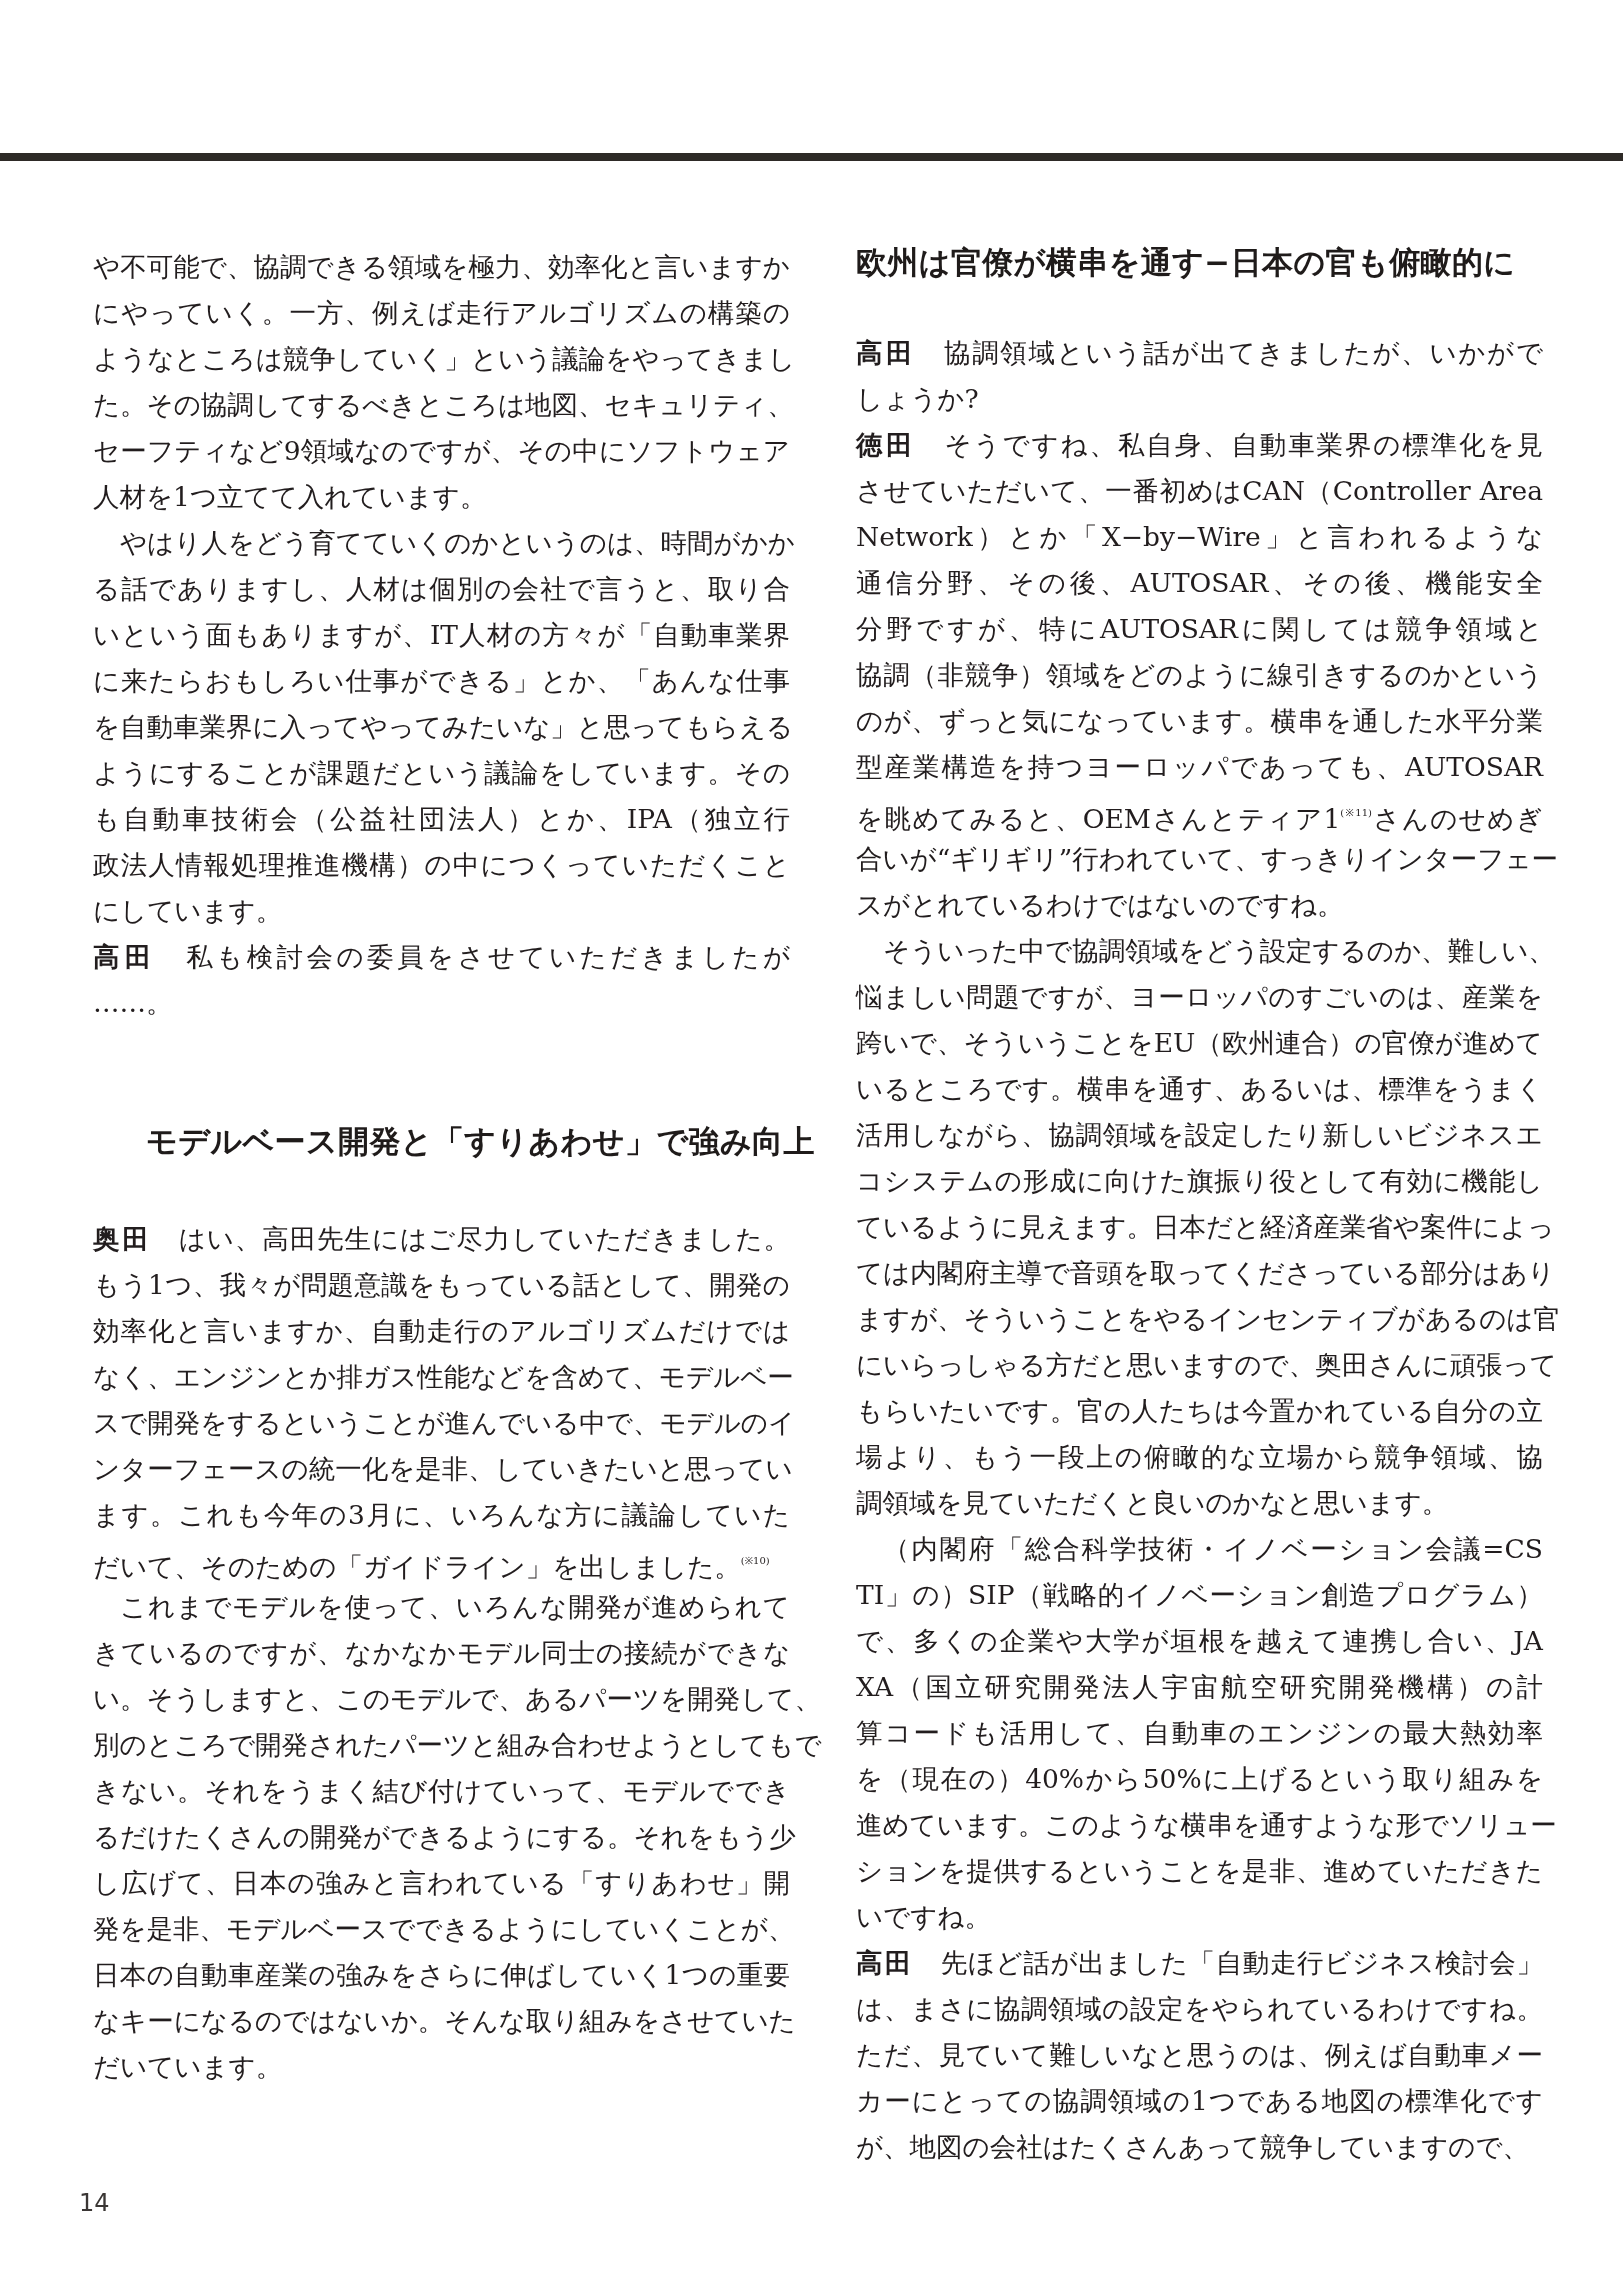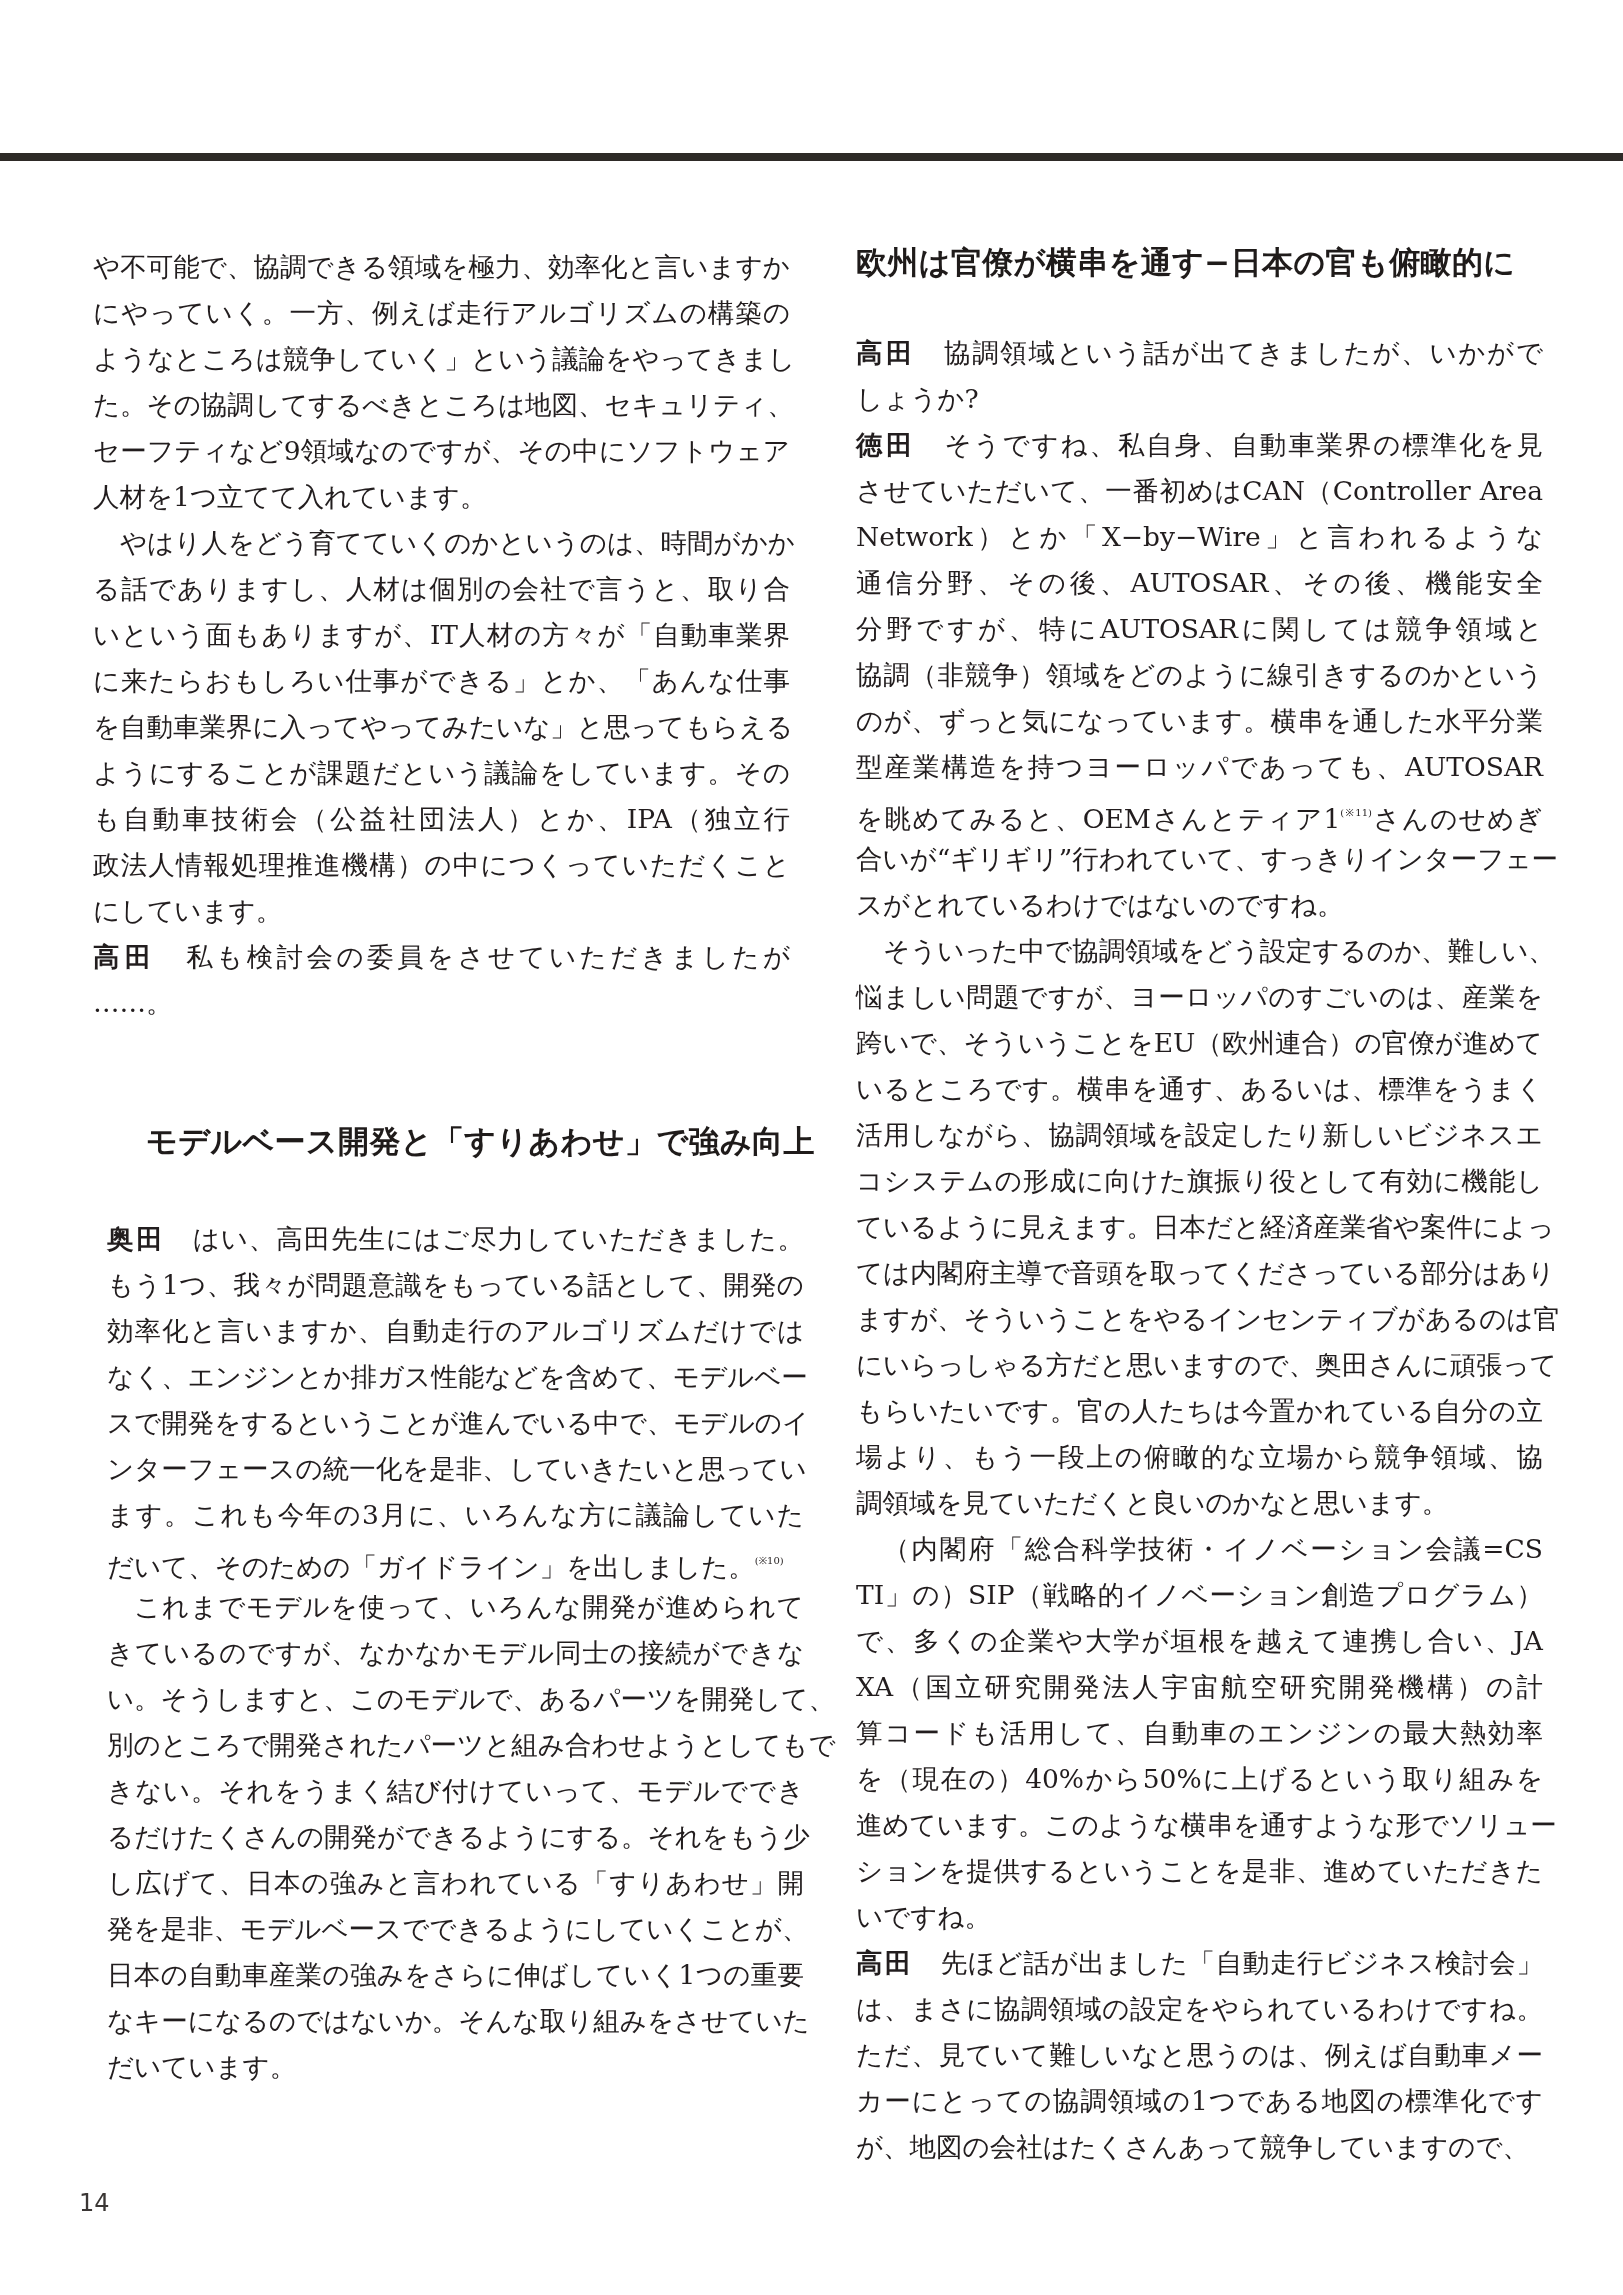"奥田 はい、高田先生にはご尽力していただきました。" div.col { left: 107px -> 93px }
